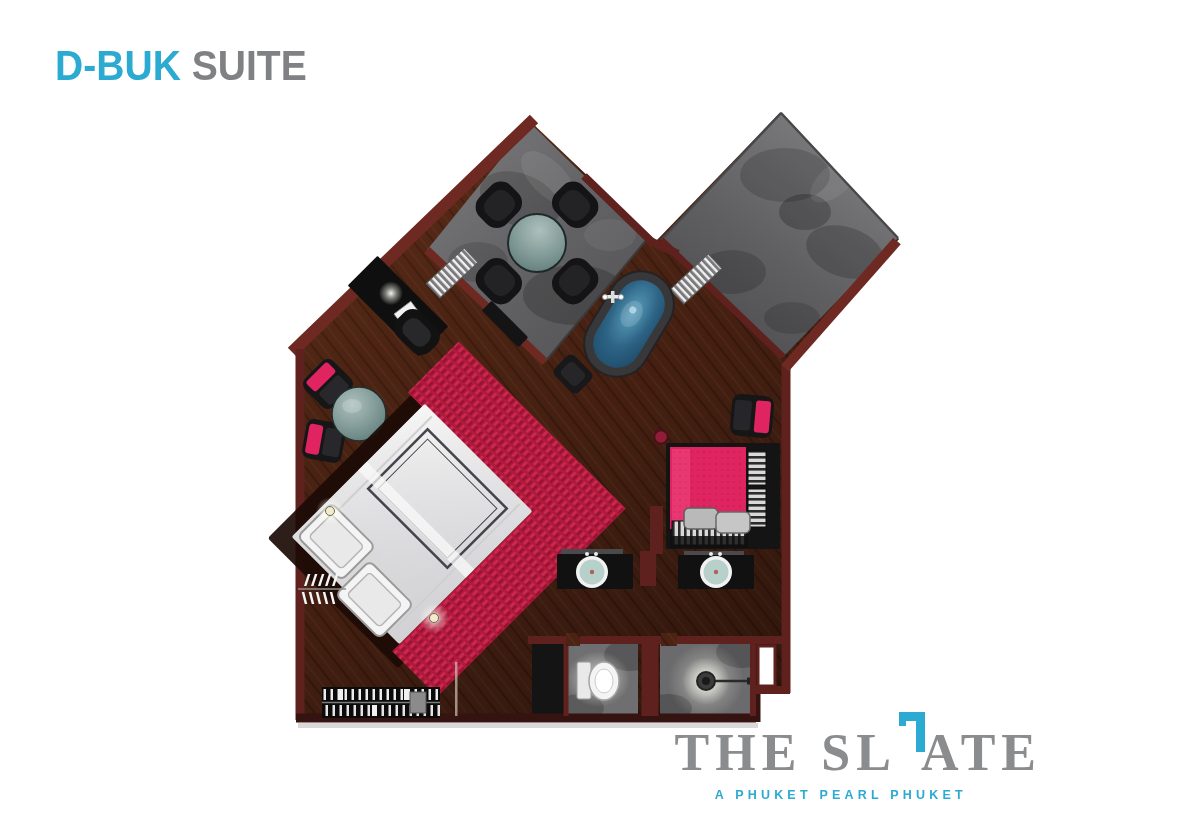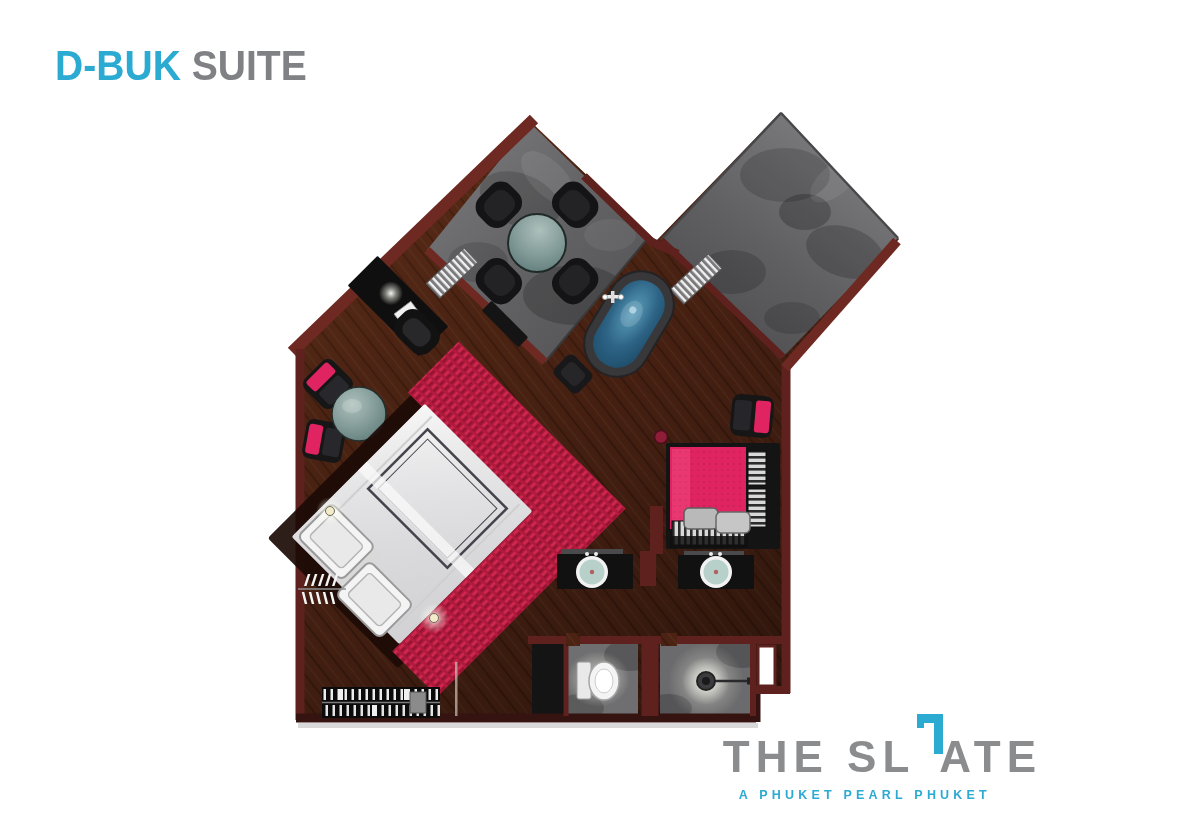"THE SL ATE" .wordmark { font-family: Liberation Sans, sans-serif -> Liberation Serif, serif; font-size: 44px -> 52px }
